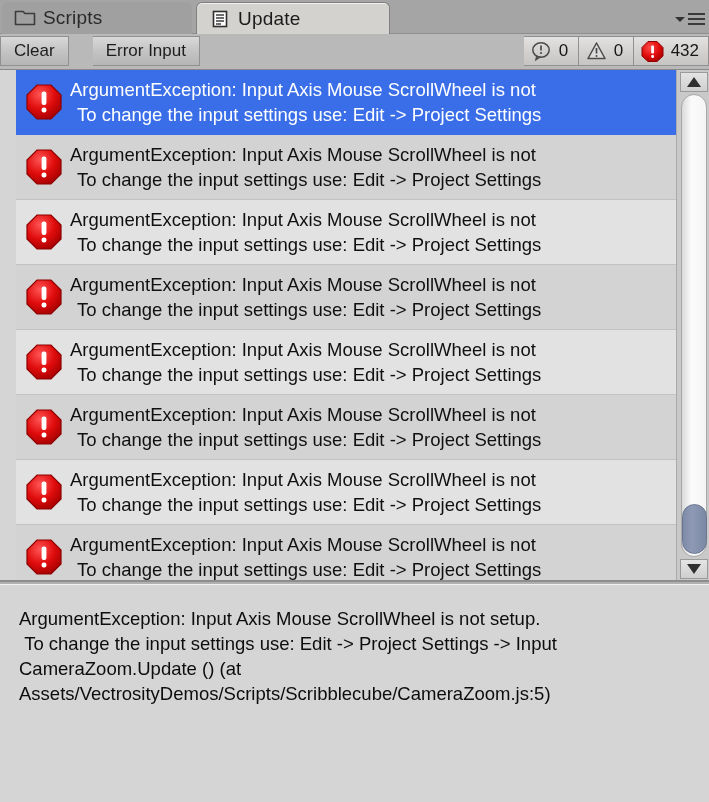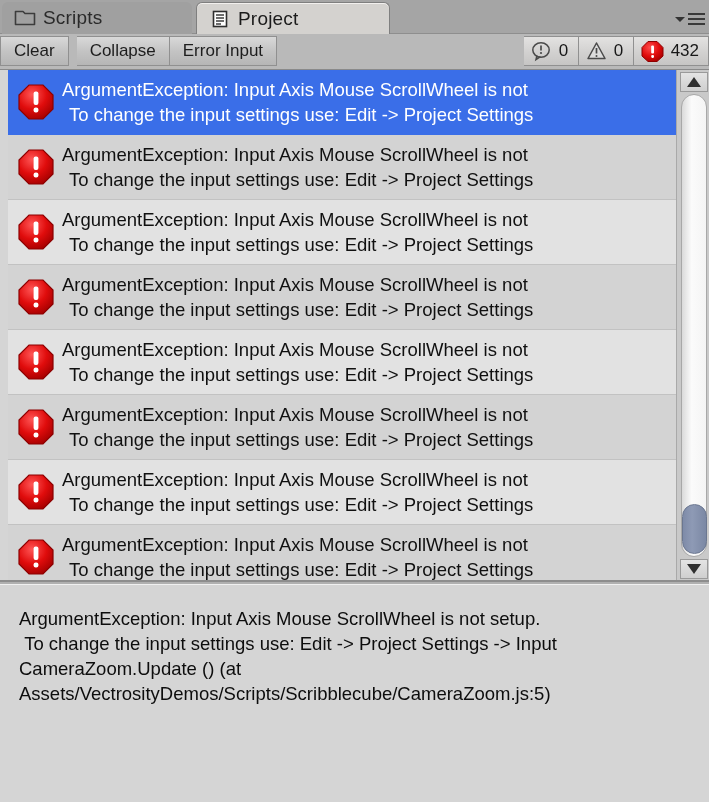"Project" span.tab-label { text: Project -> Update }
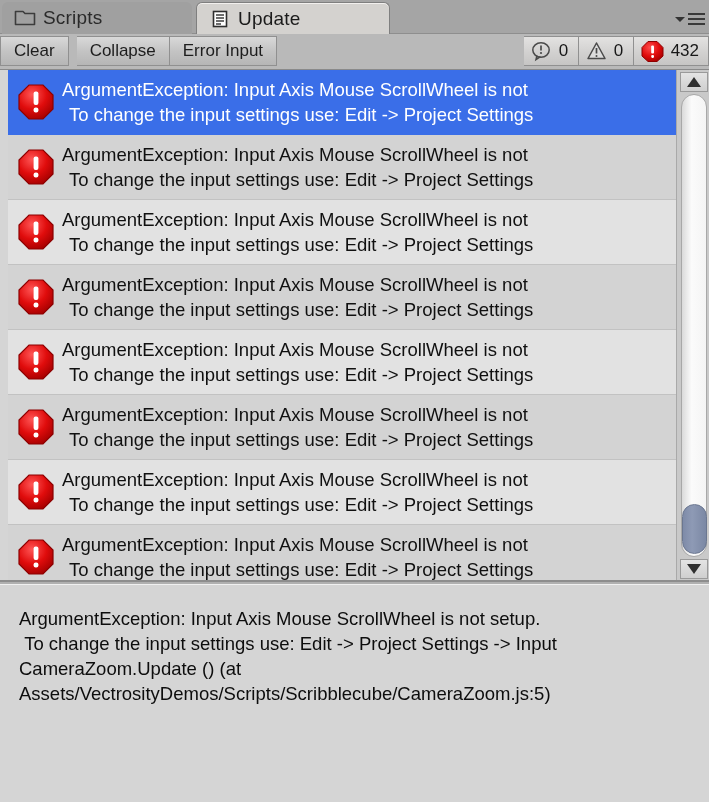"Clear" .tbtn { margin: 2px 0 3px 0 -> 2px 16px 3px 0 }
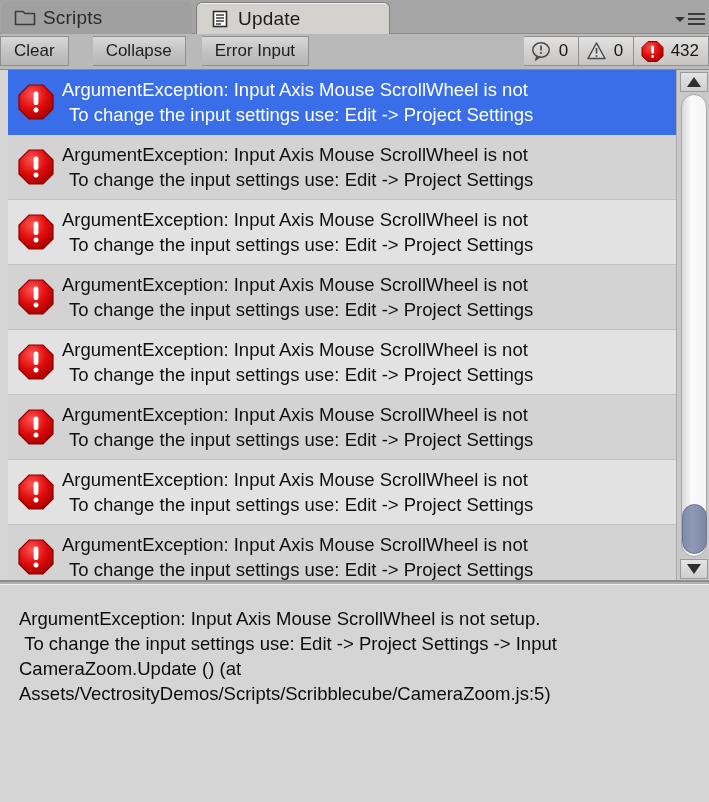"Collapse" div.tbtn { html: <div>Collapse</div> -> none }
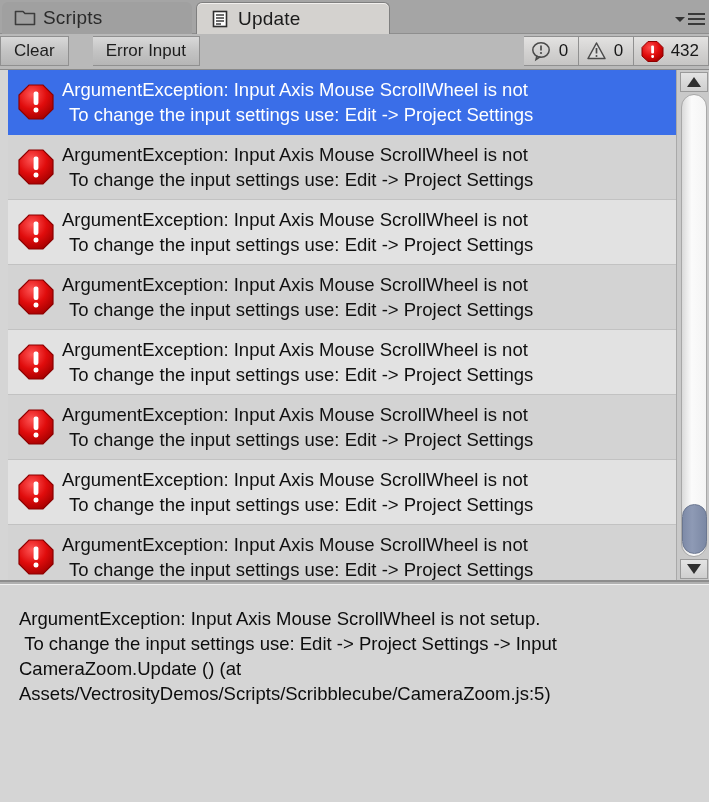"ArgumentException: Input Axis Mouse ScrollWheel is not" .rows { left: 8px -> 16px }
